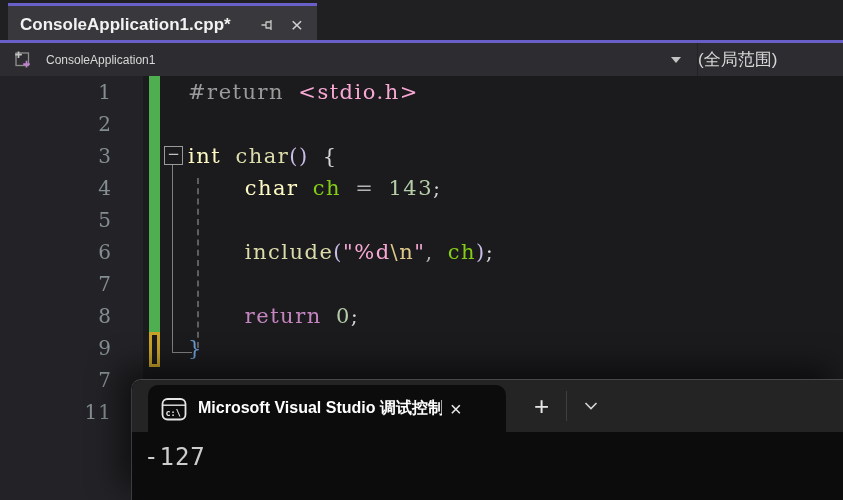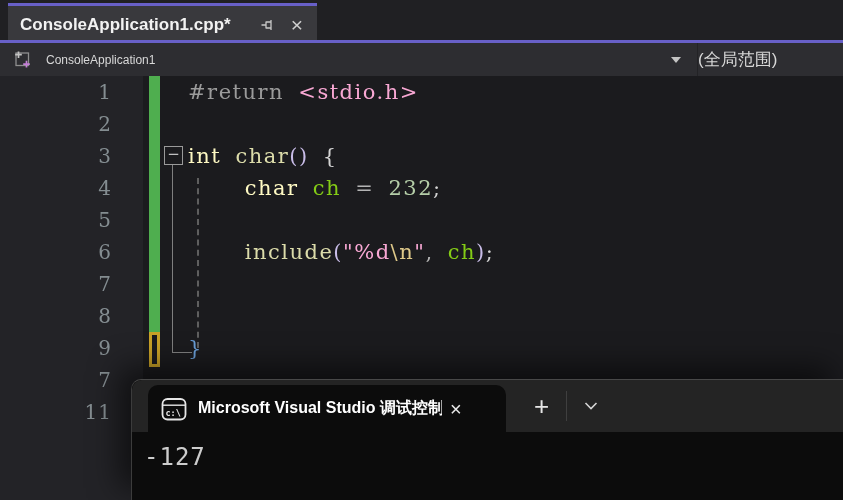"232" span.tk-num { text: 232 -> 143 }
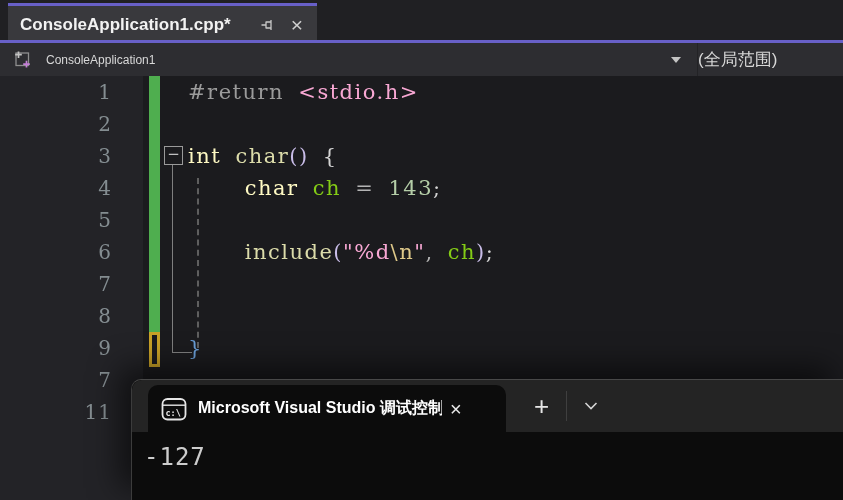"return 0;" span.code { html: none -> <span><span> </span><span>return</span><span> </span><span>0</span><span>;</span></span> }
